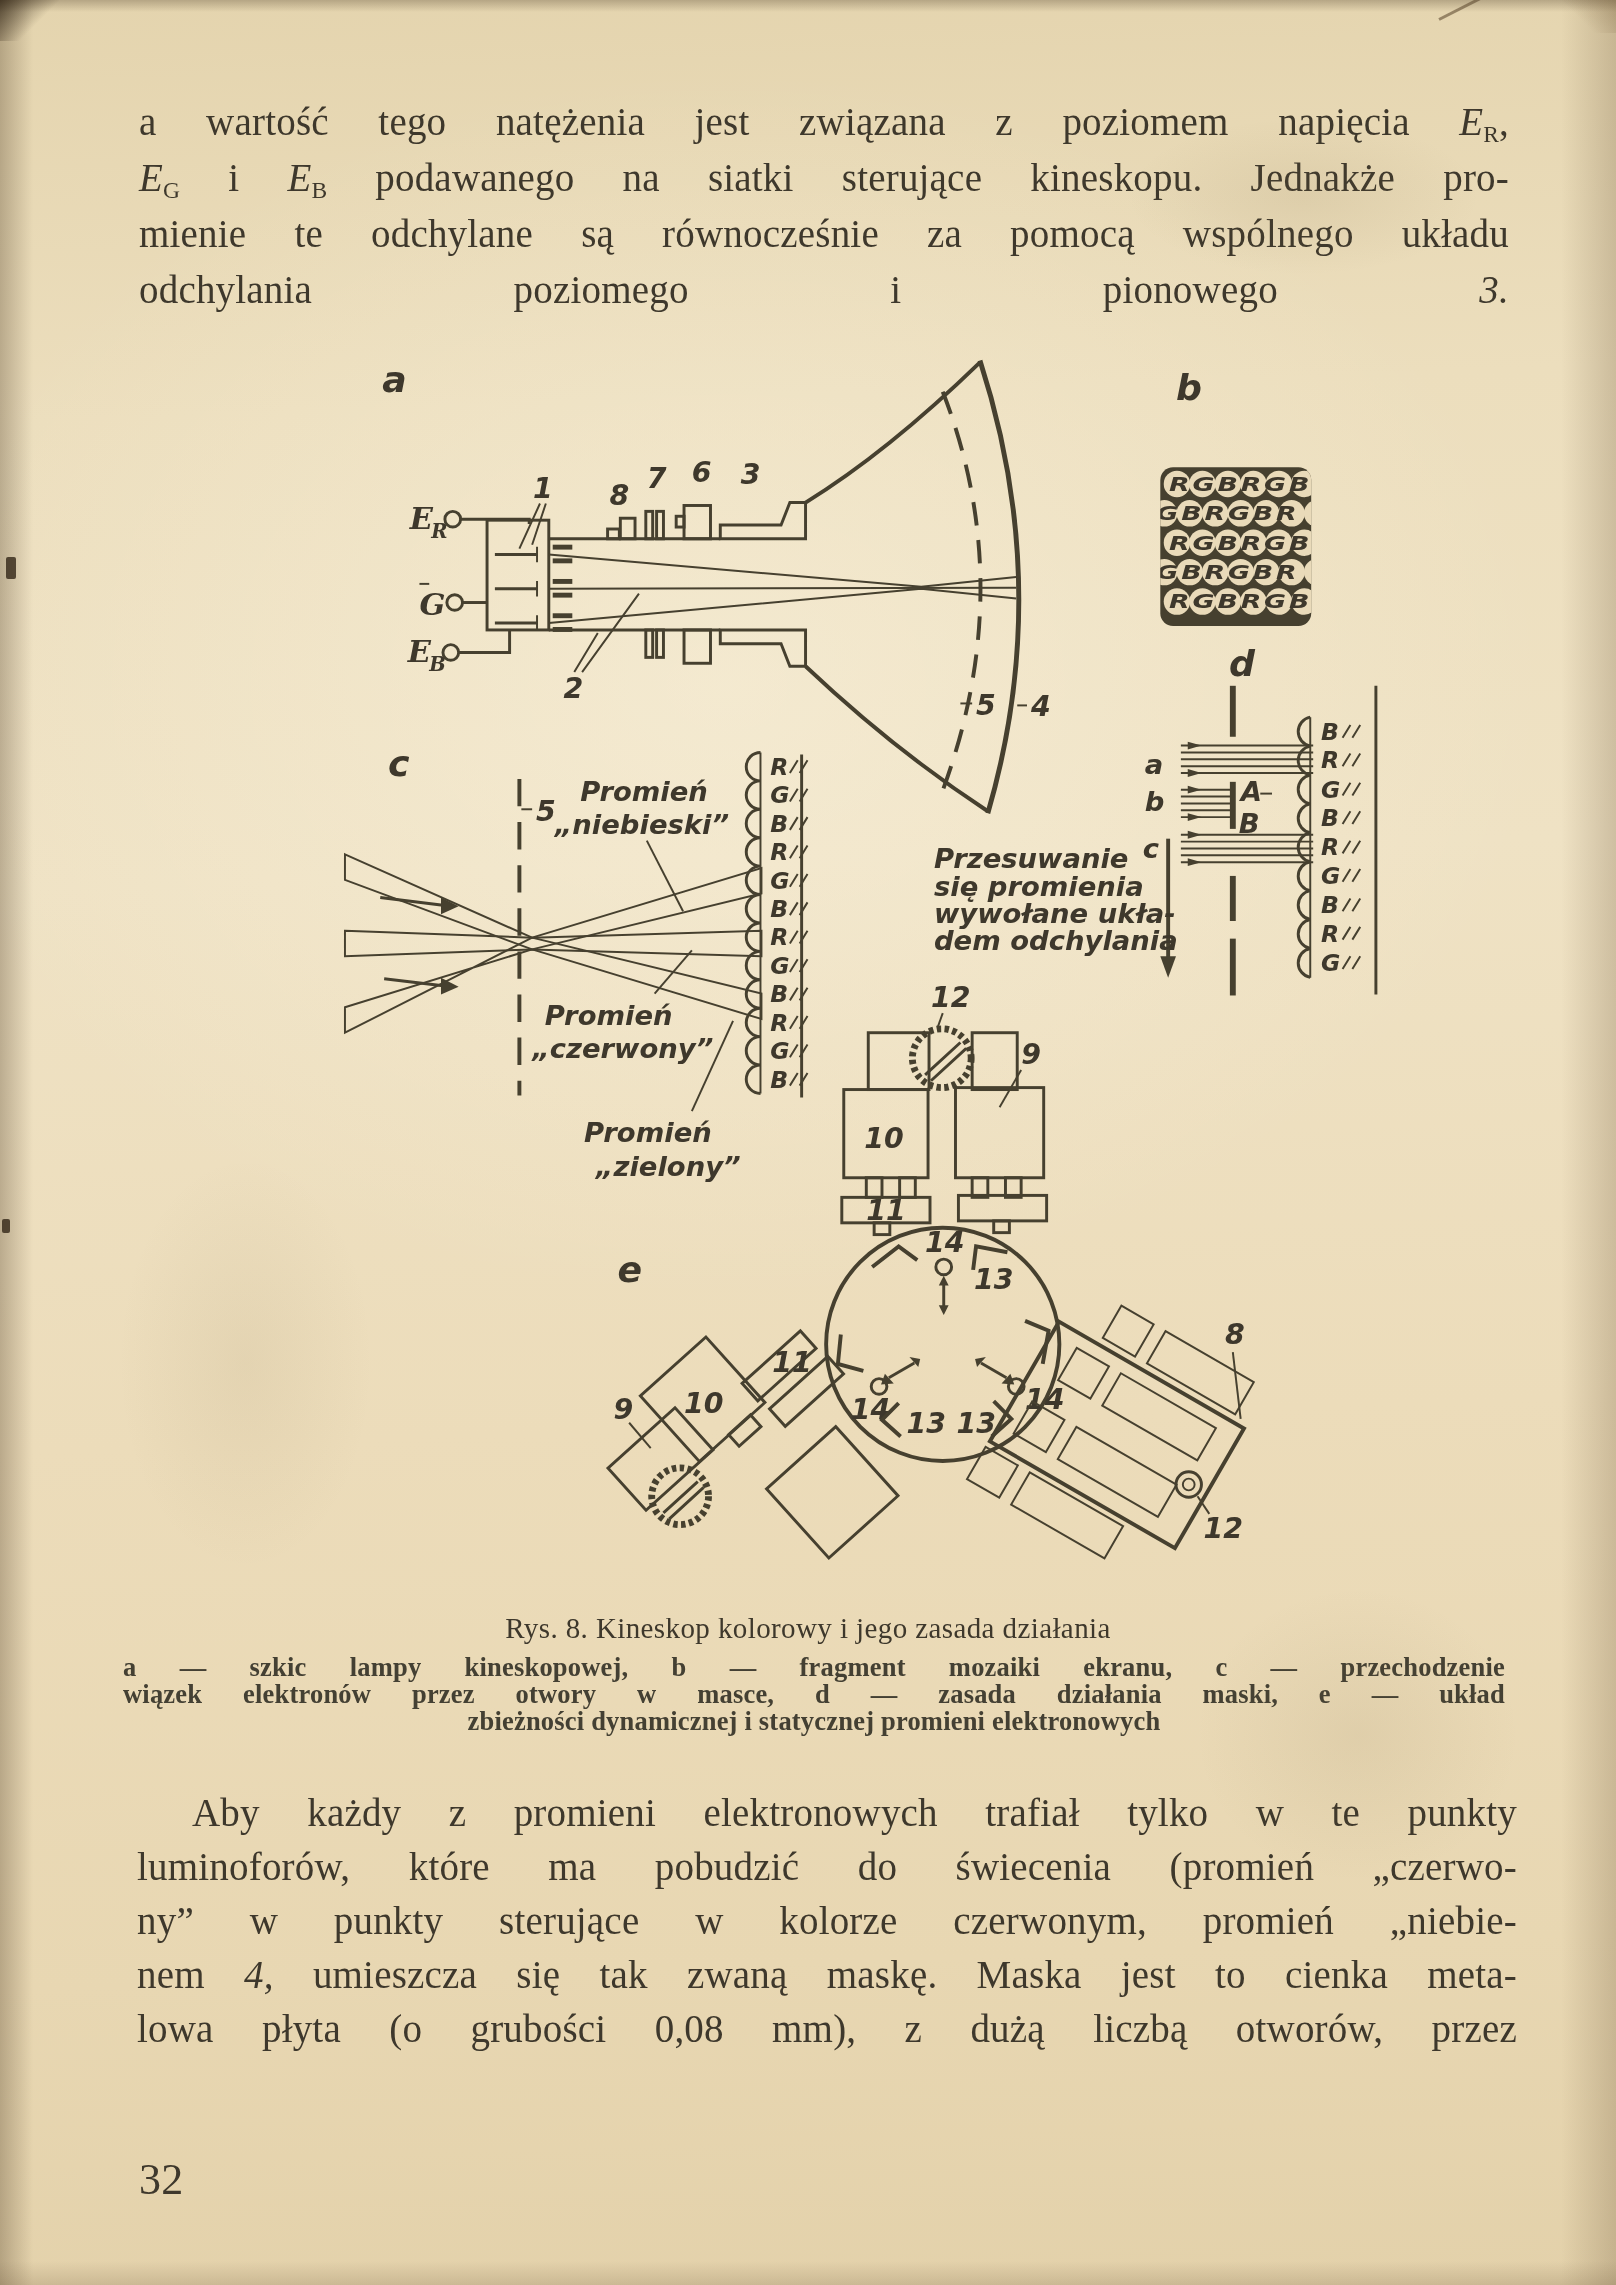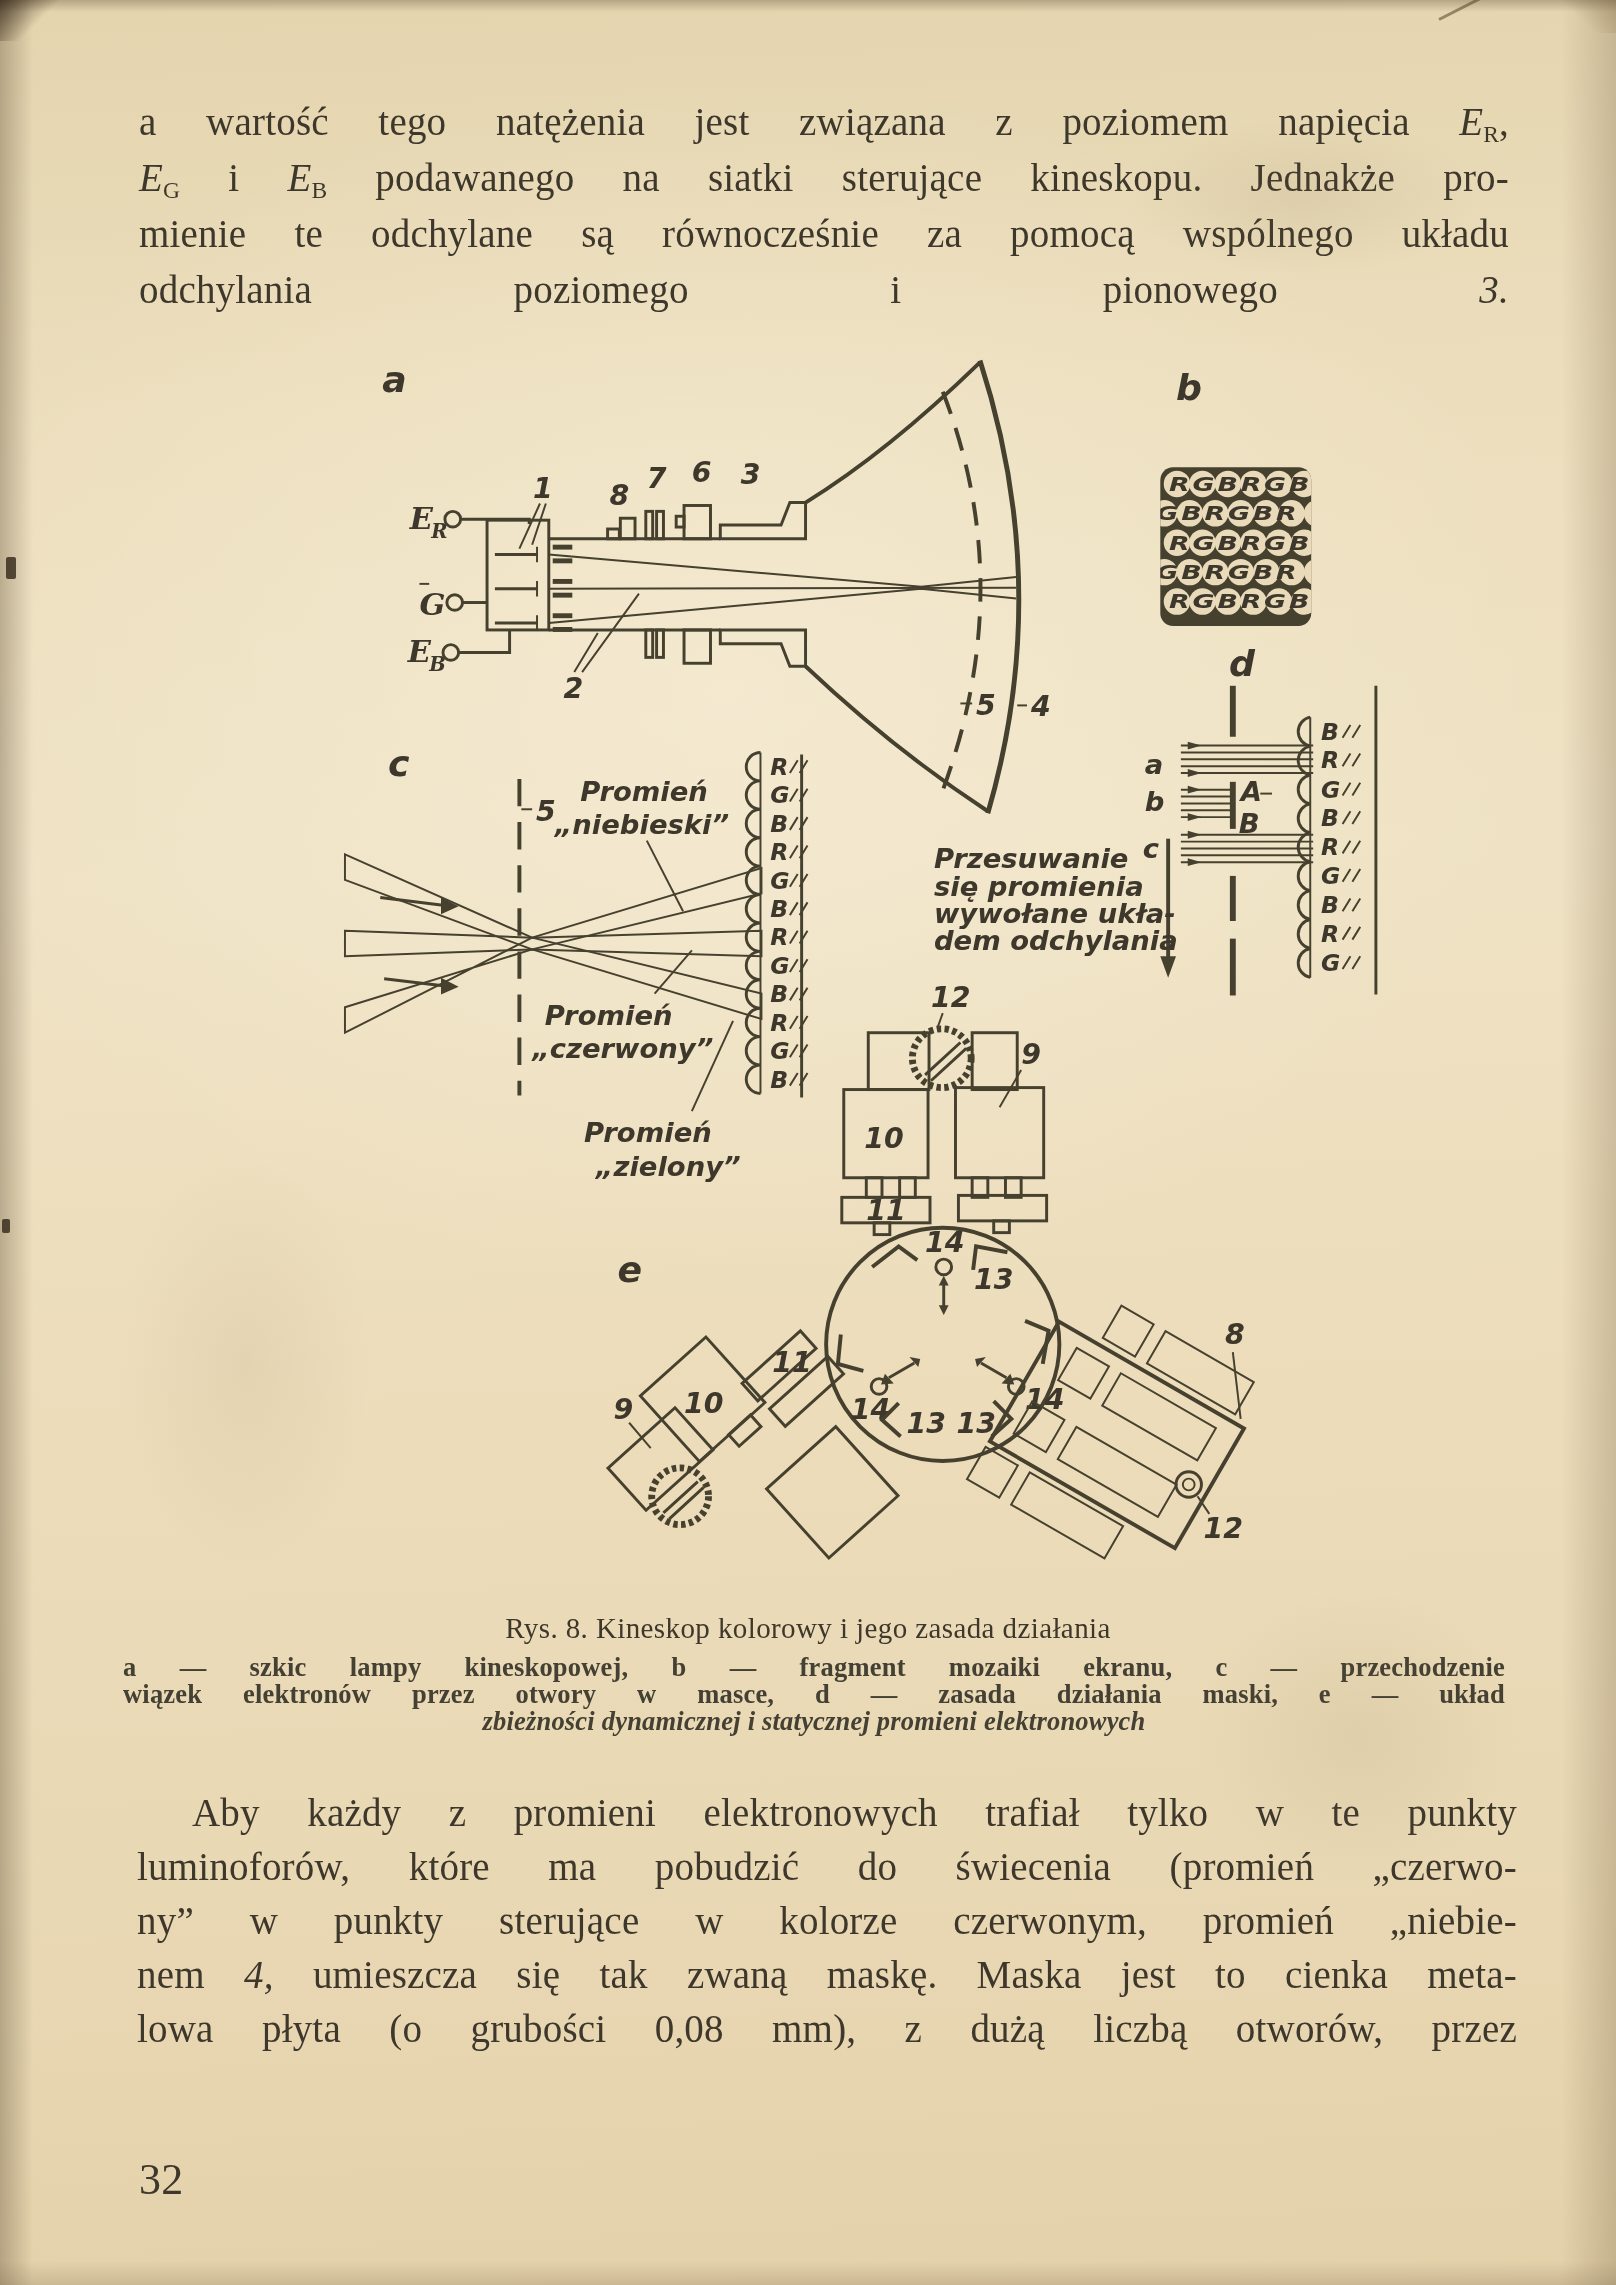"zbieżności dynamicznej i statycznej" #cap-lines .cl-last { font-style: italic -> none }
